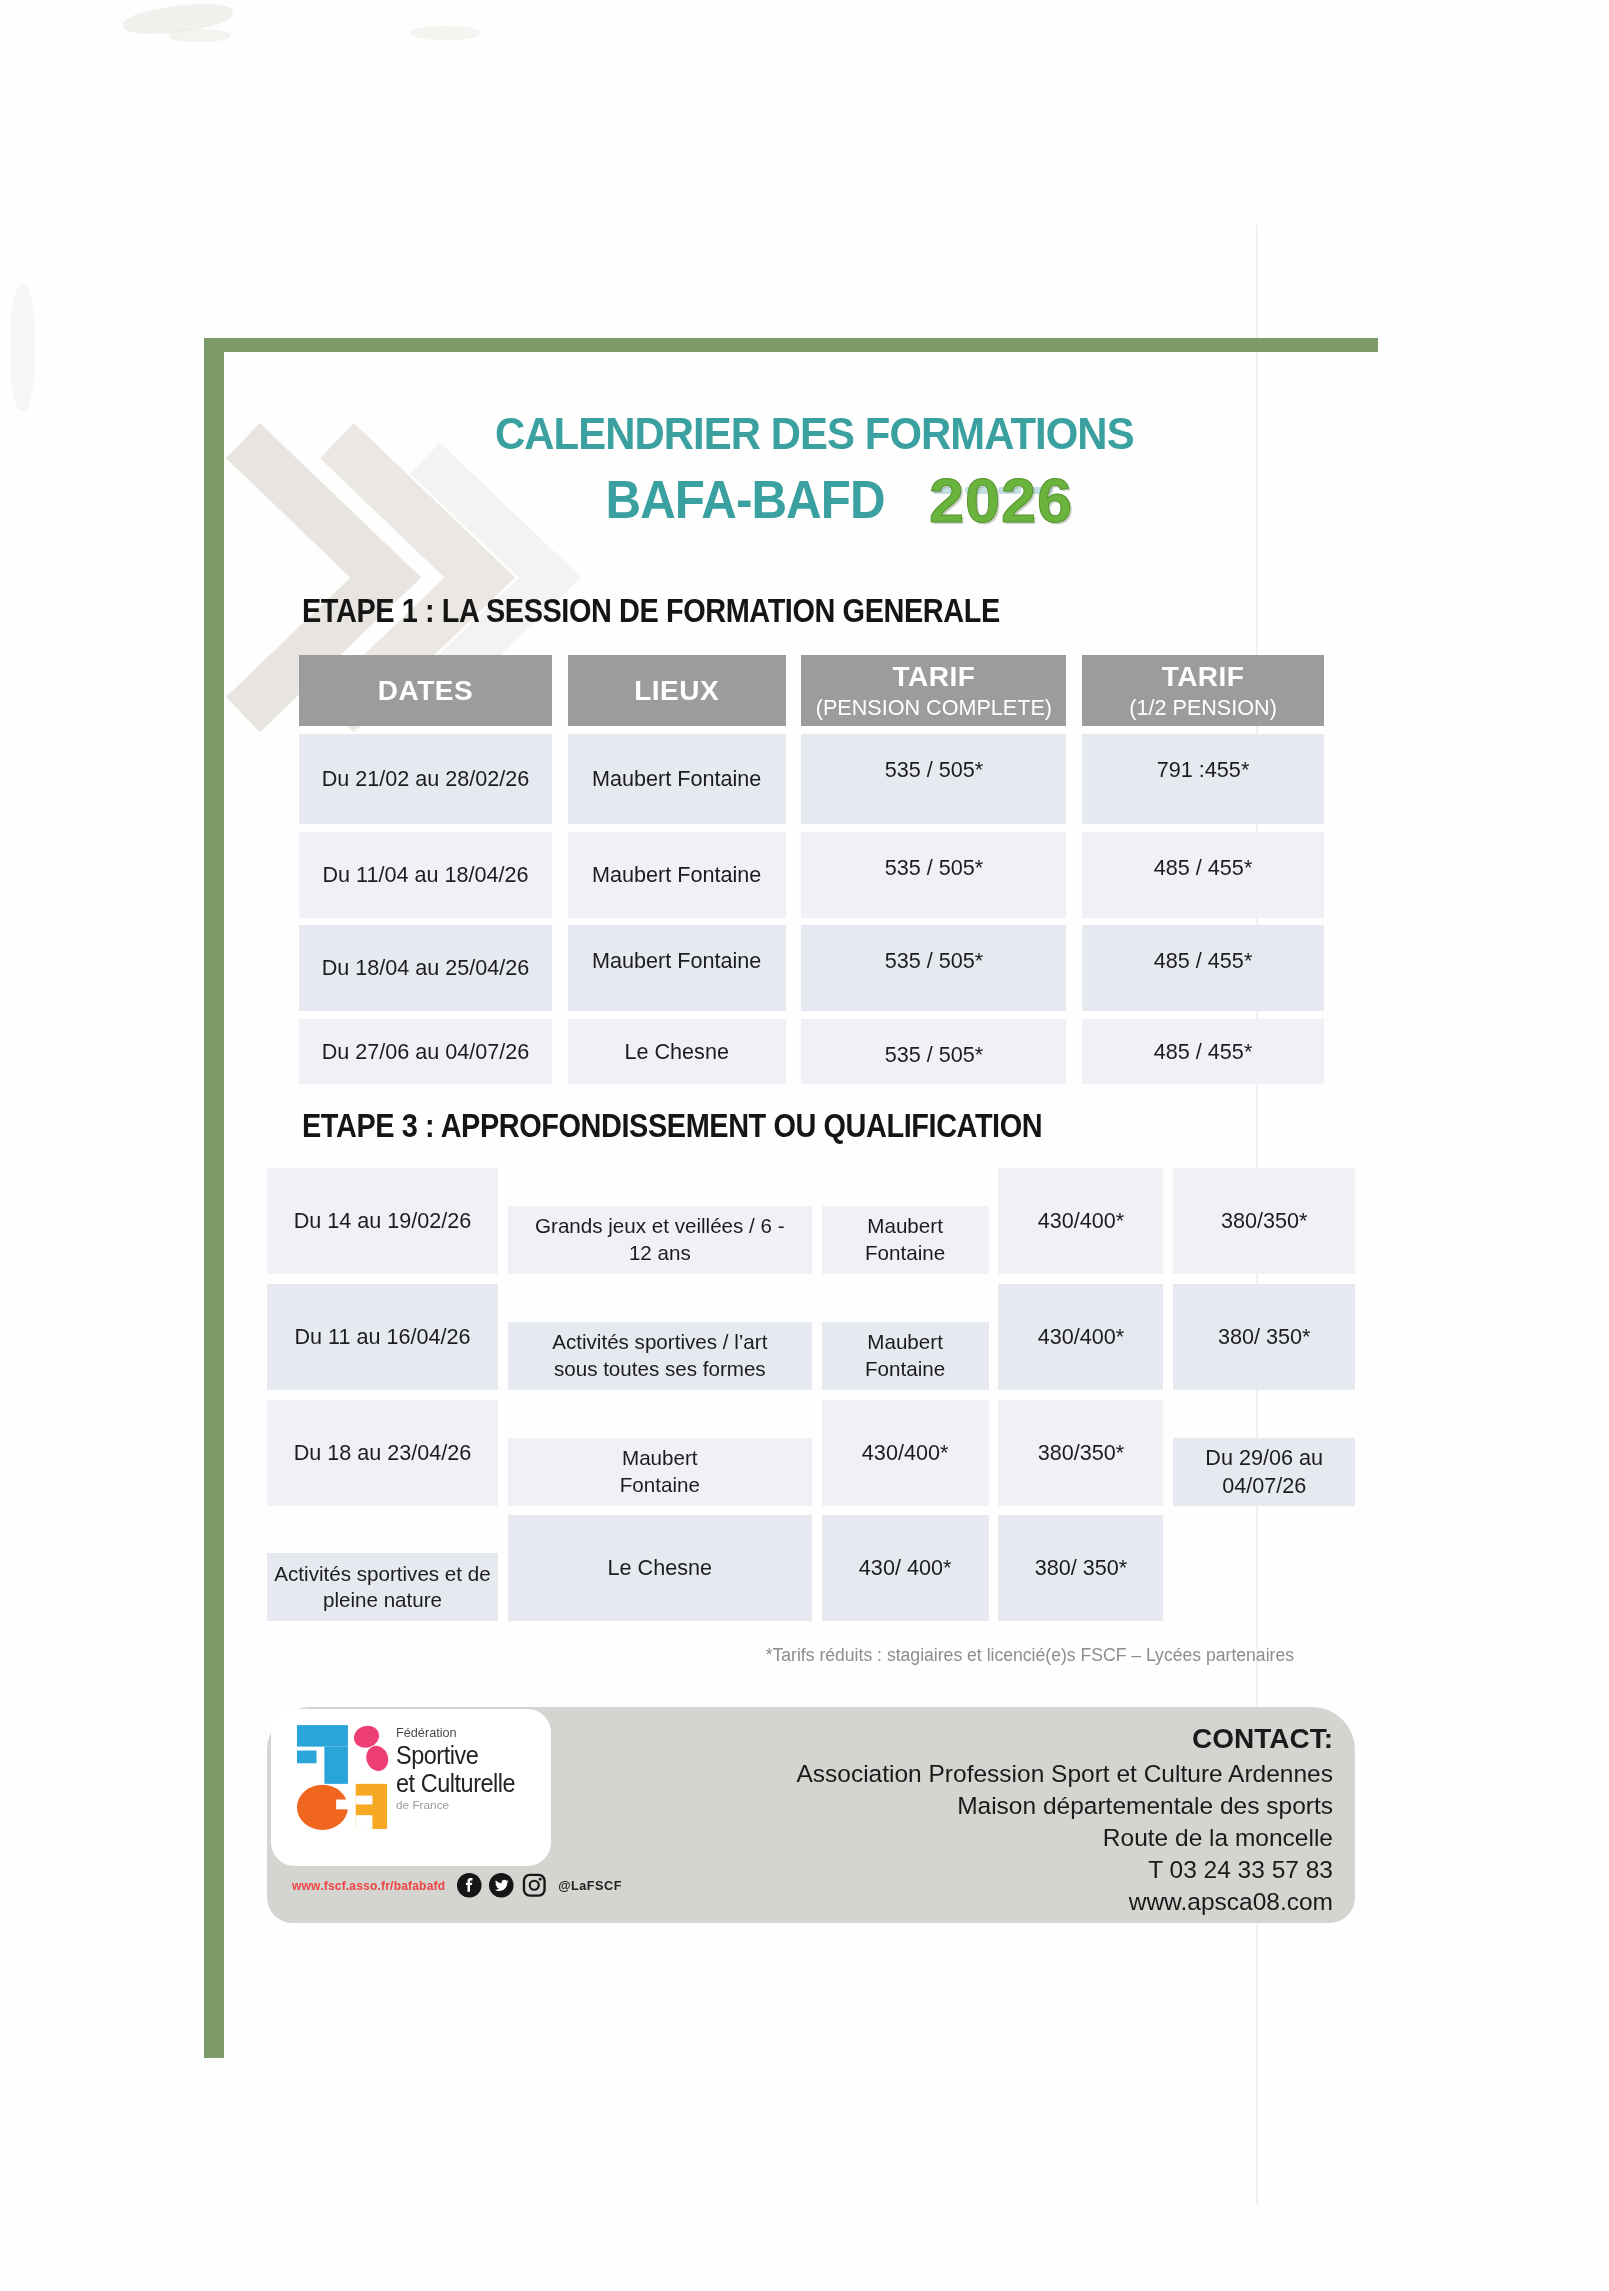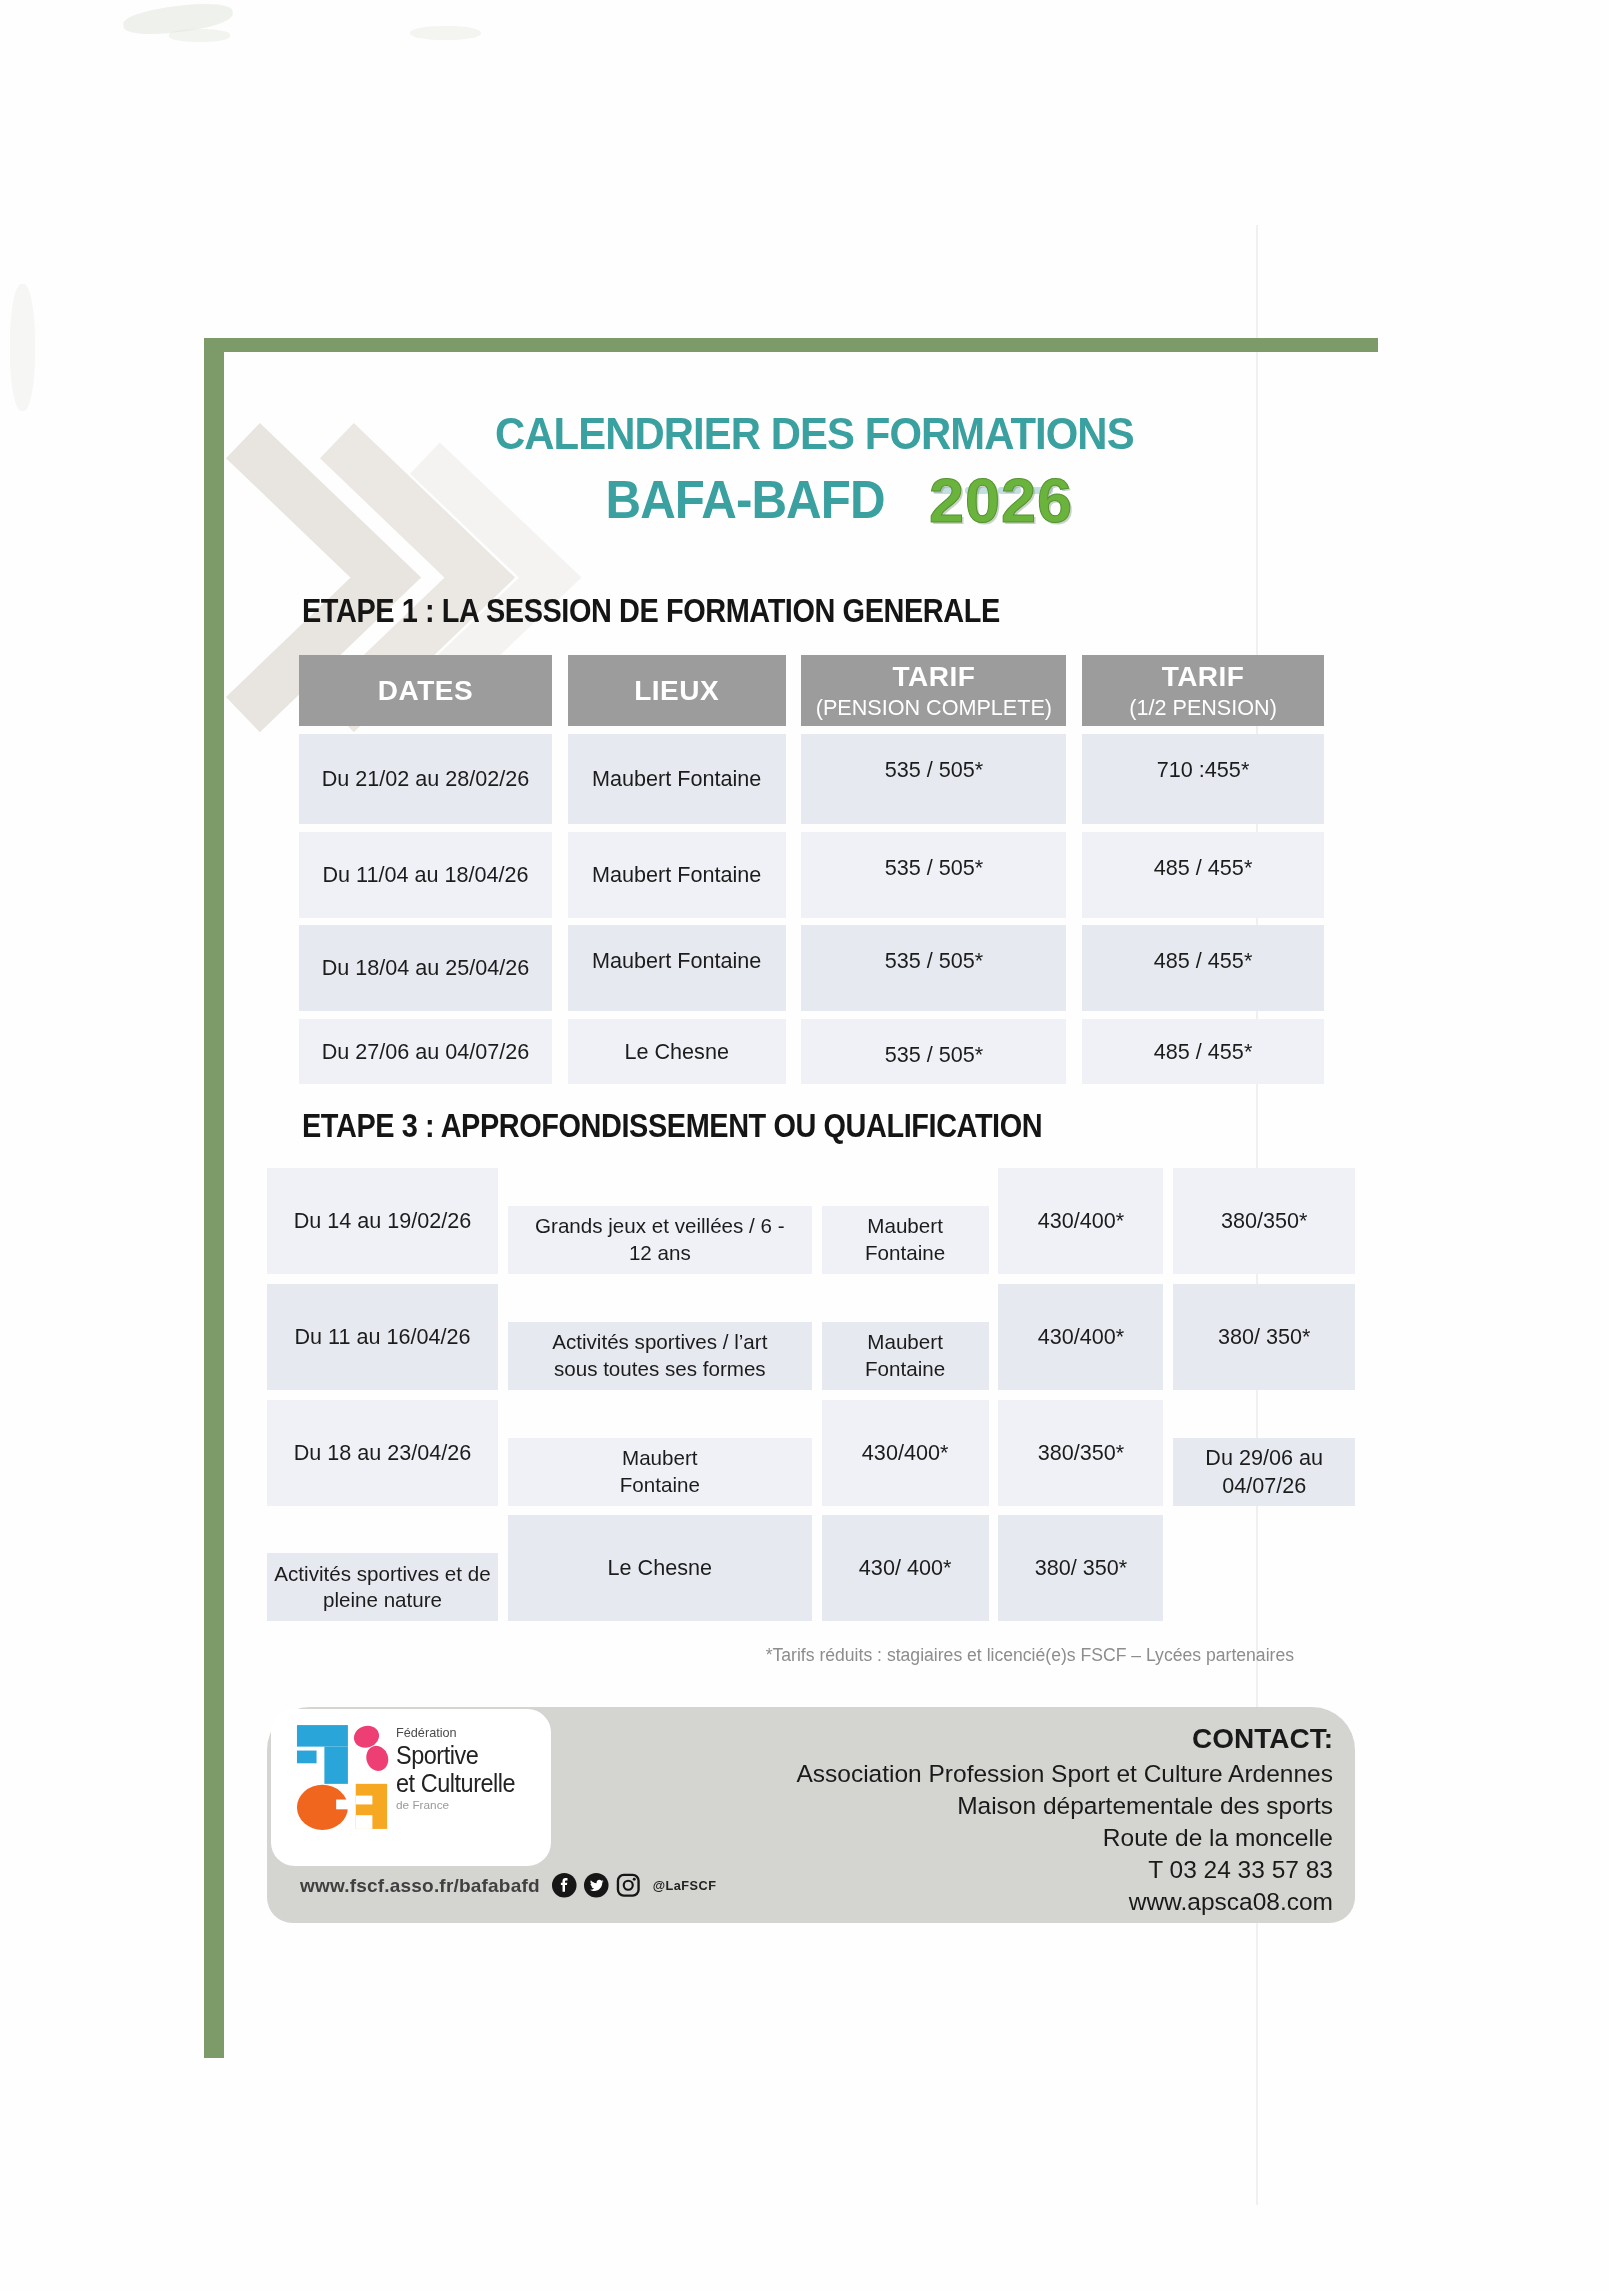"710 :455*" div.cell { text: 710 -> 791 }
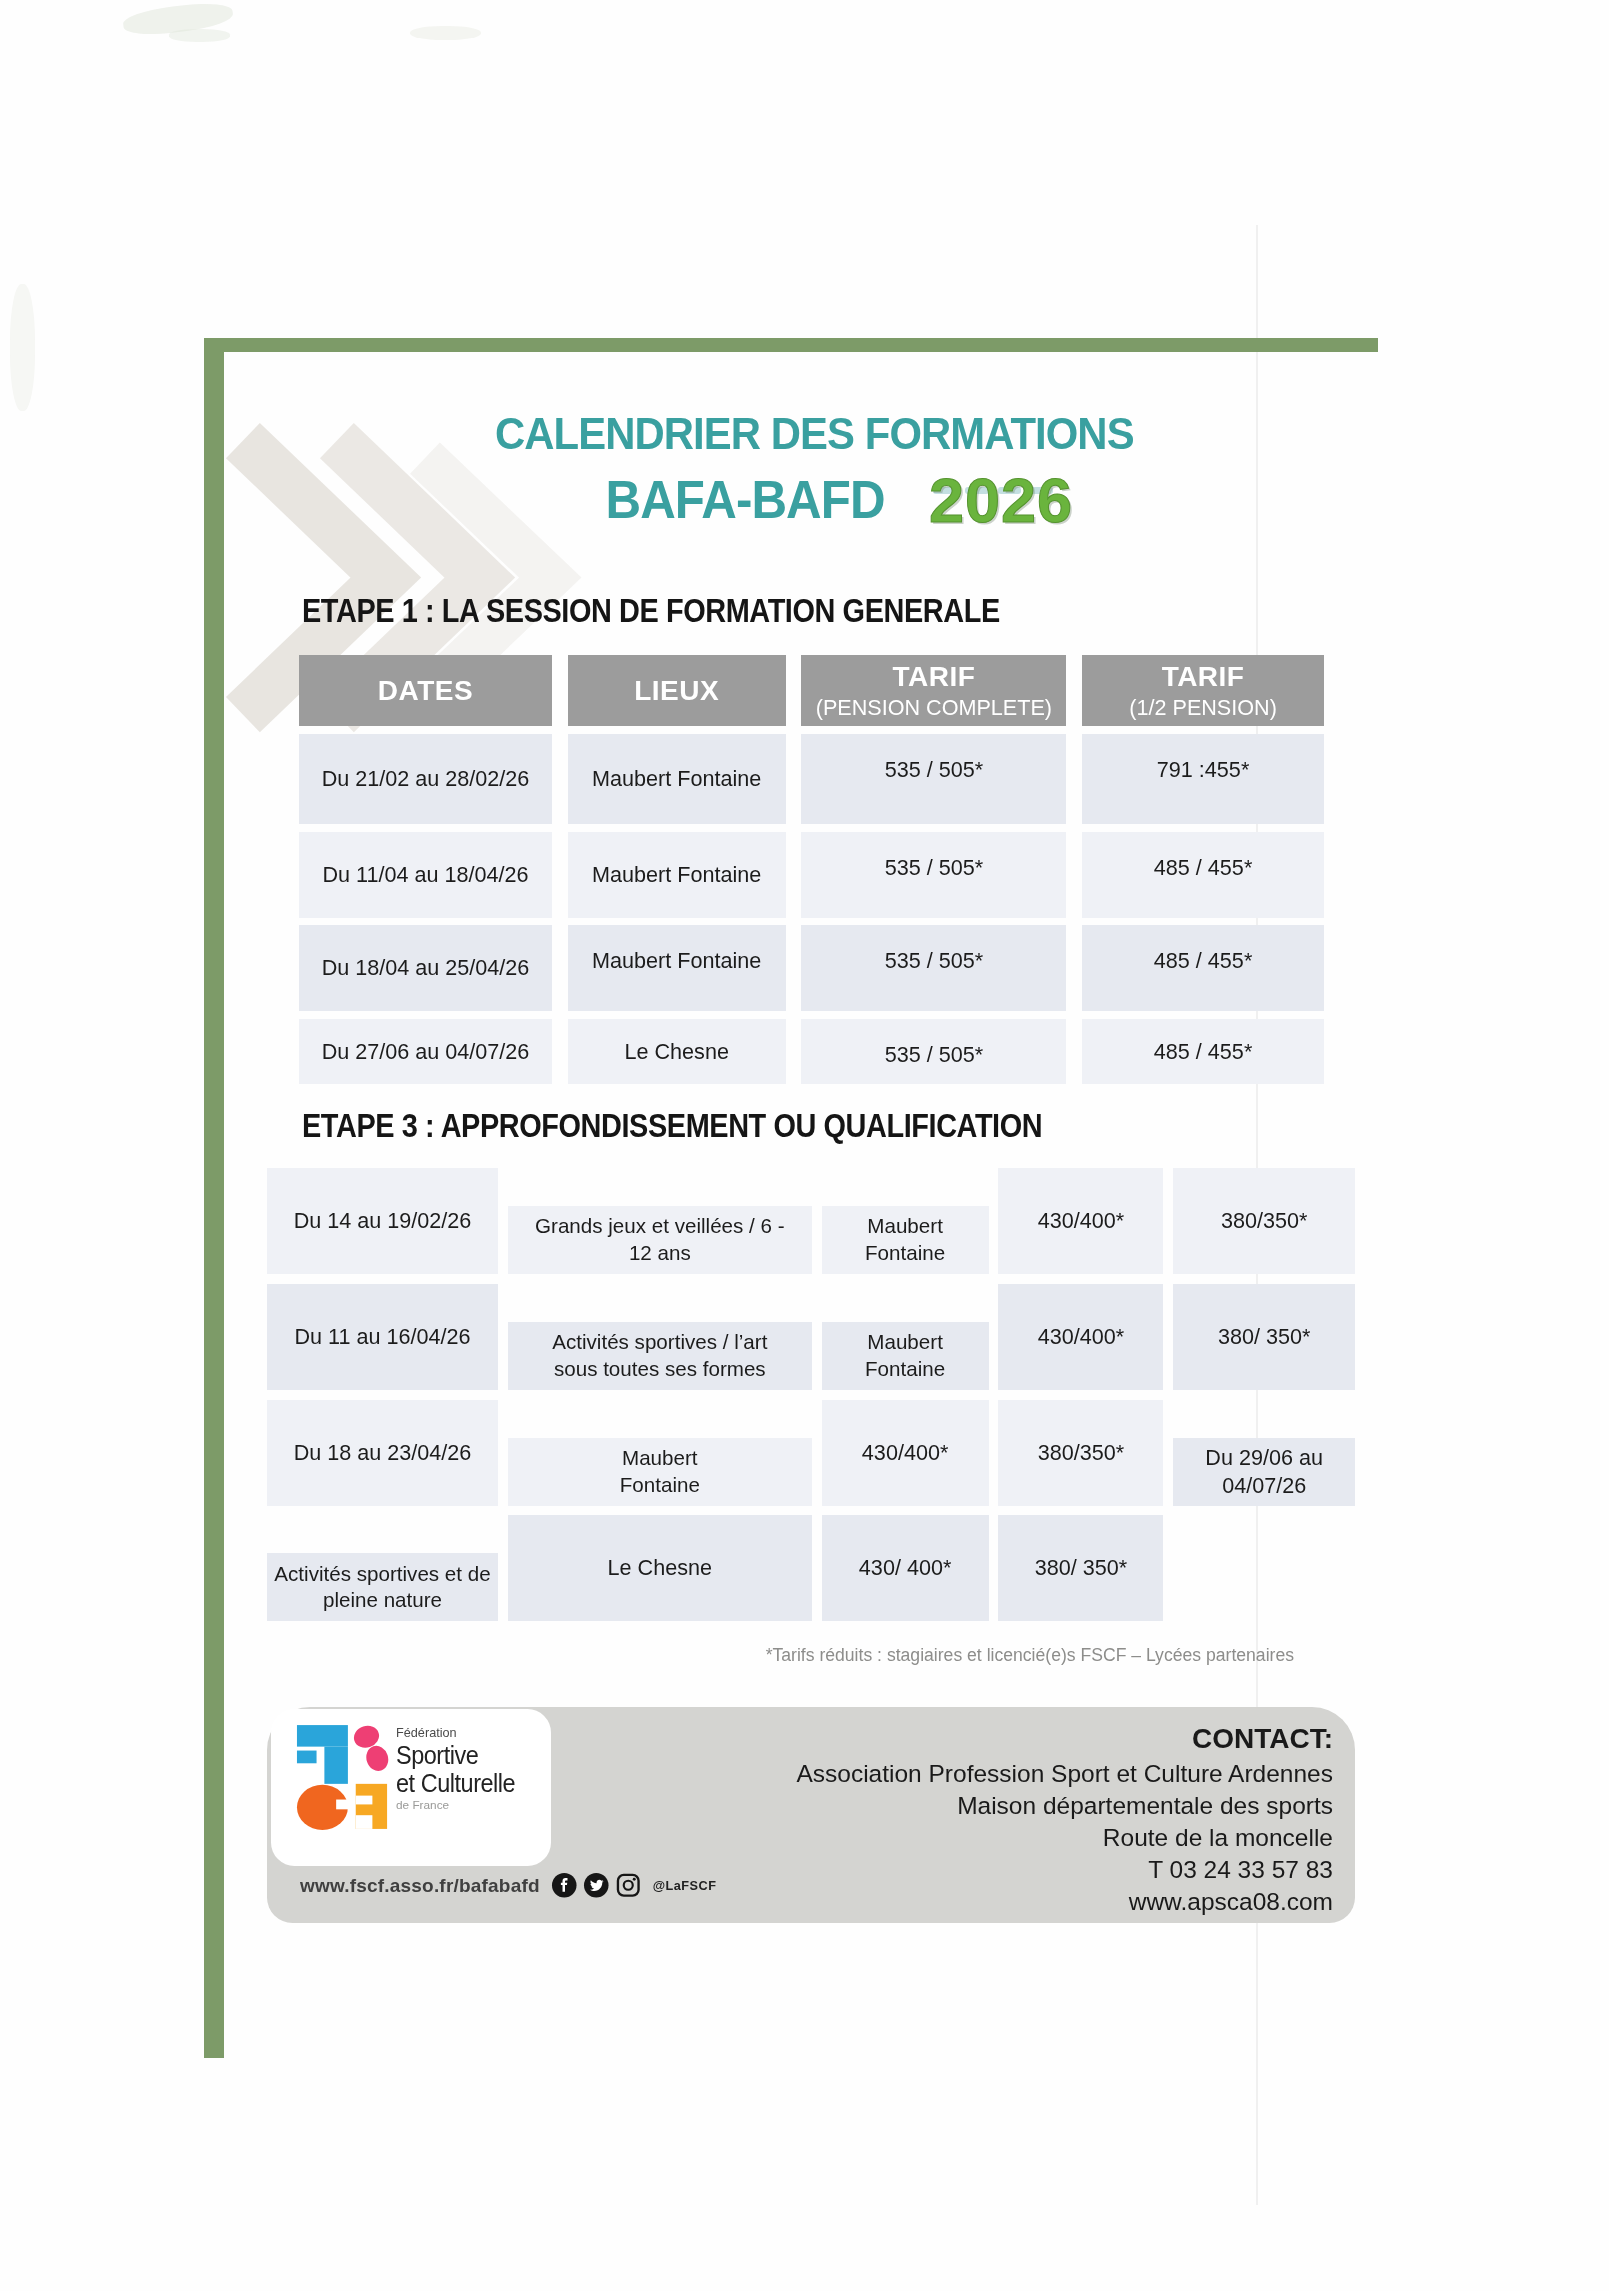"www.fscf.asso.fr/bafabafd" .website { color: #404040 -> #ef4444; font-size: 19px -> 12px; margin-left: 8px -> none }
